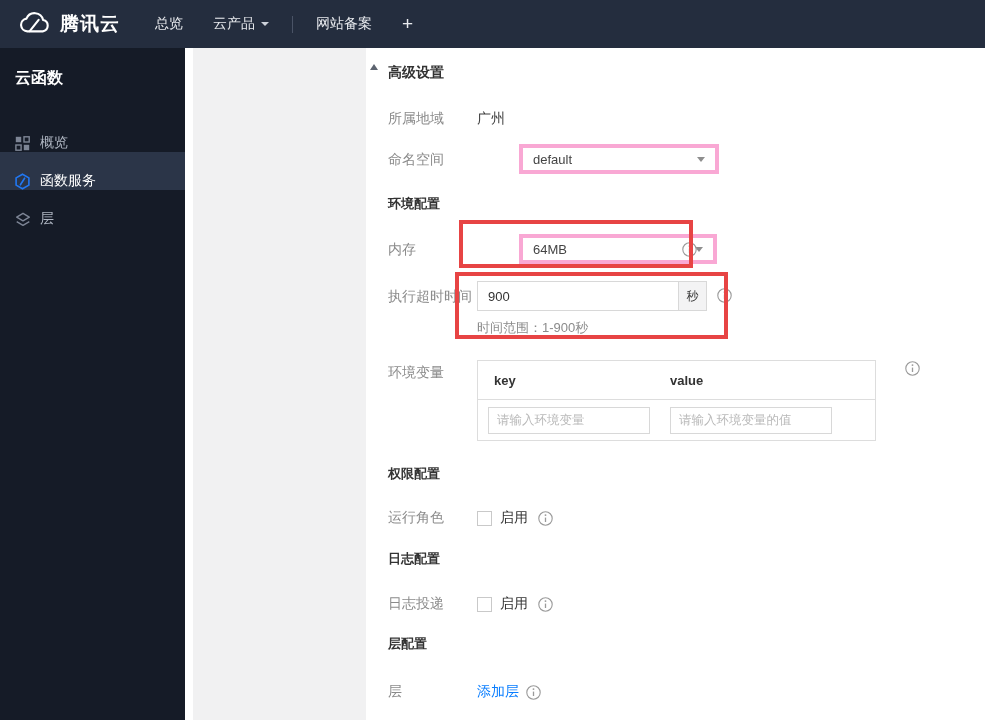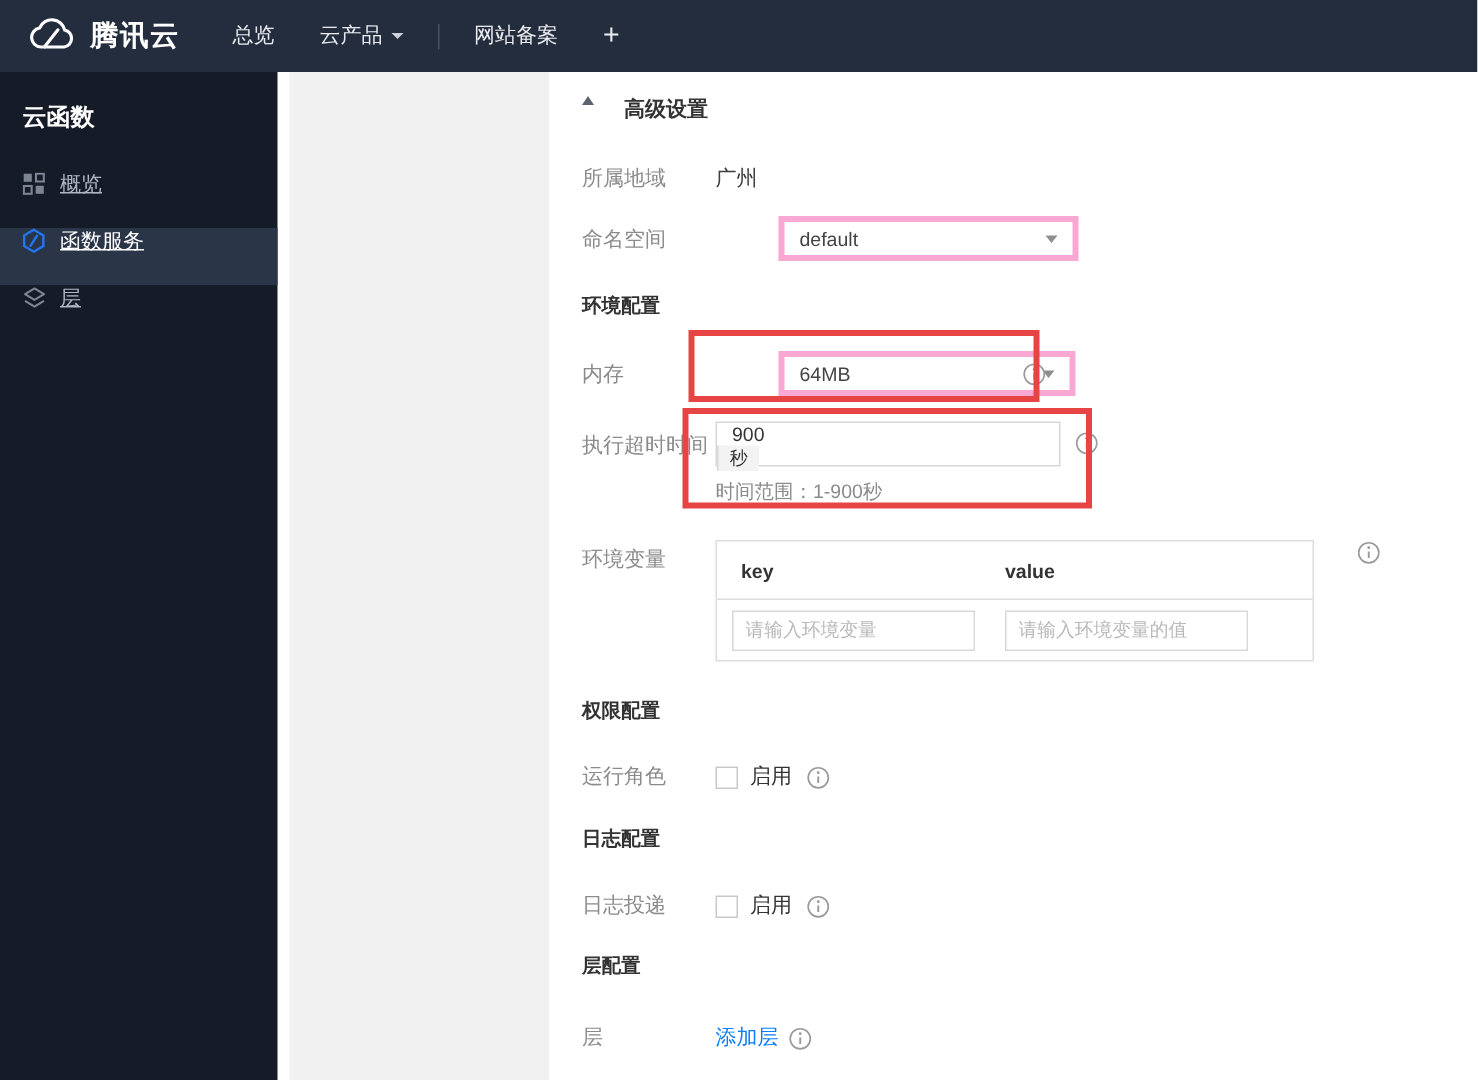"高级设置" .adv-header { gap: 20px -> 10px; left: 22px -> 4px }
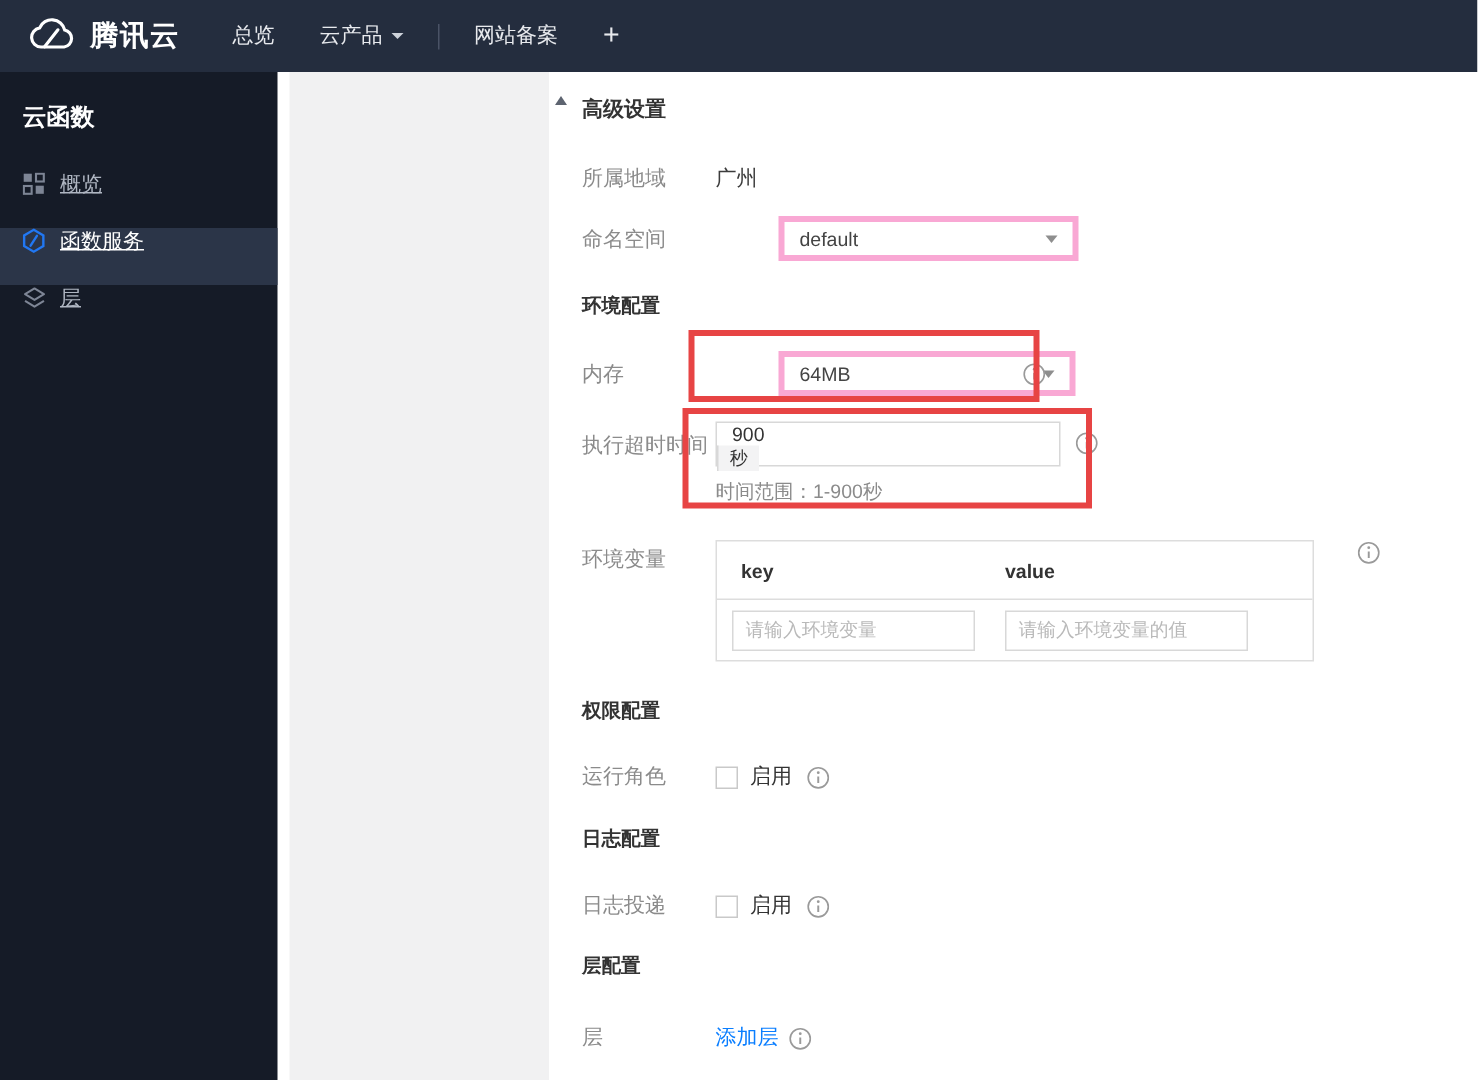"概览" .side-item { align-items: flex-start -> flex-end; text-decoration: underline -> none }
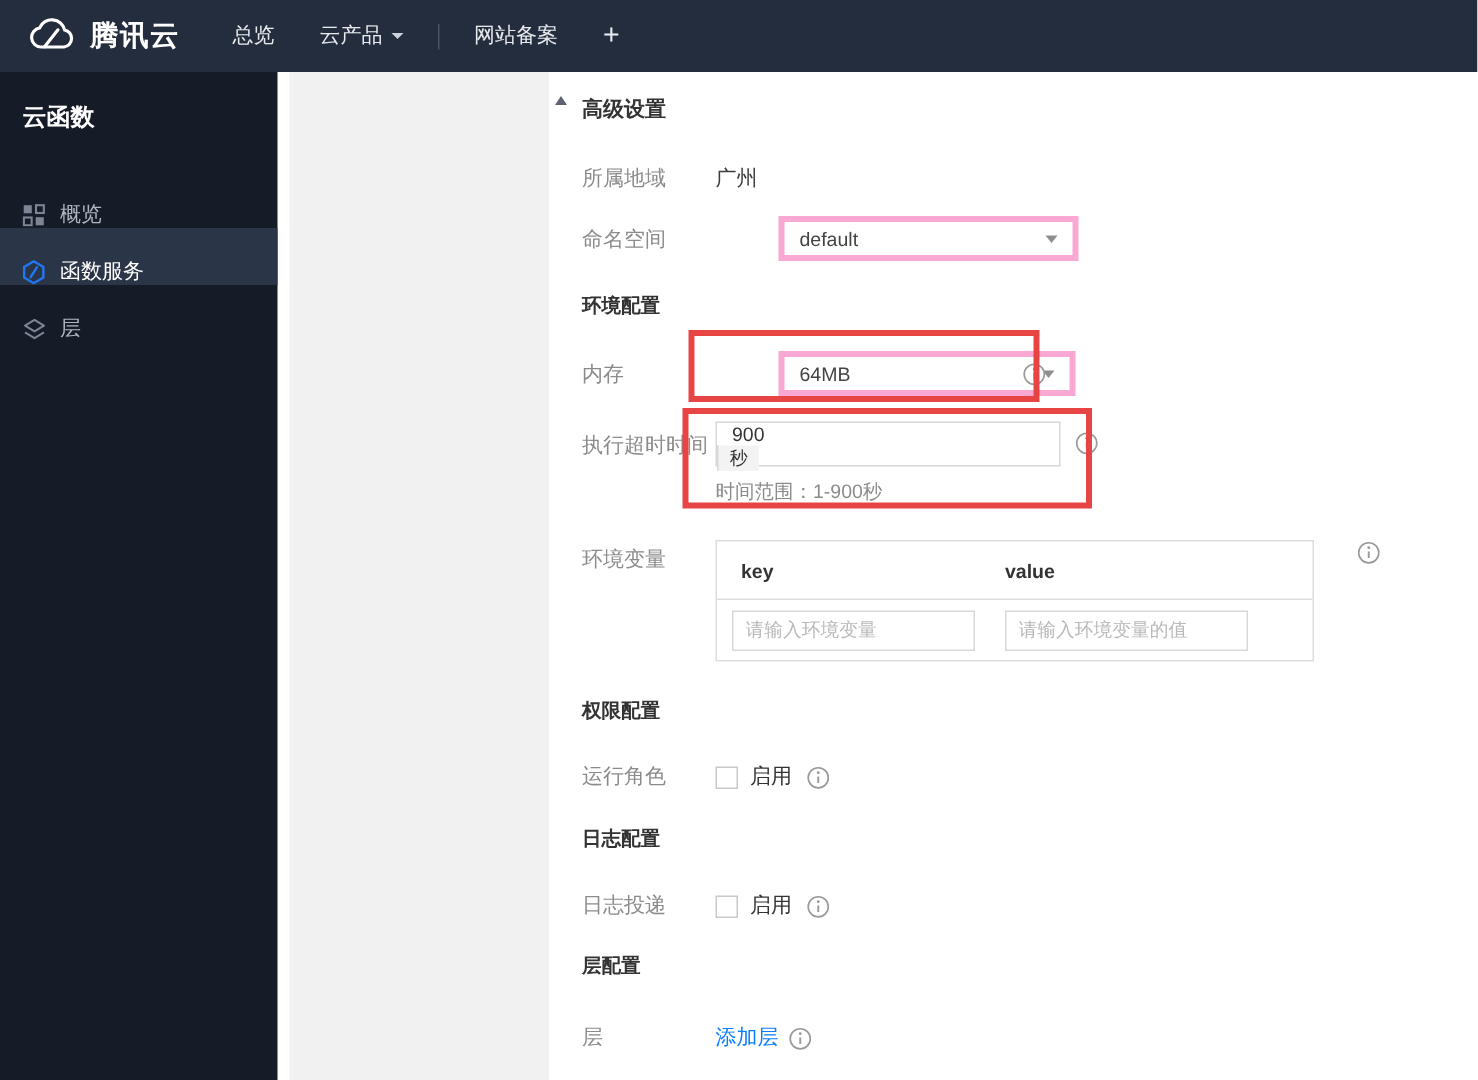"900" .input-group { flex-direction: column -> none }
